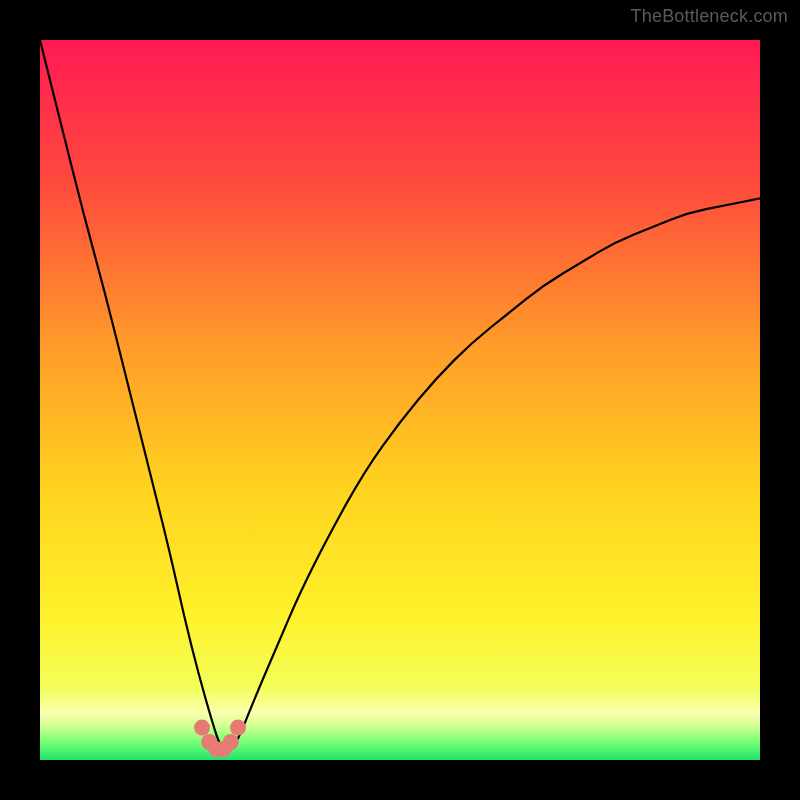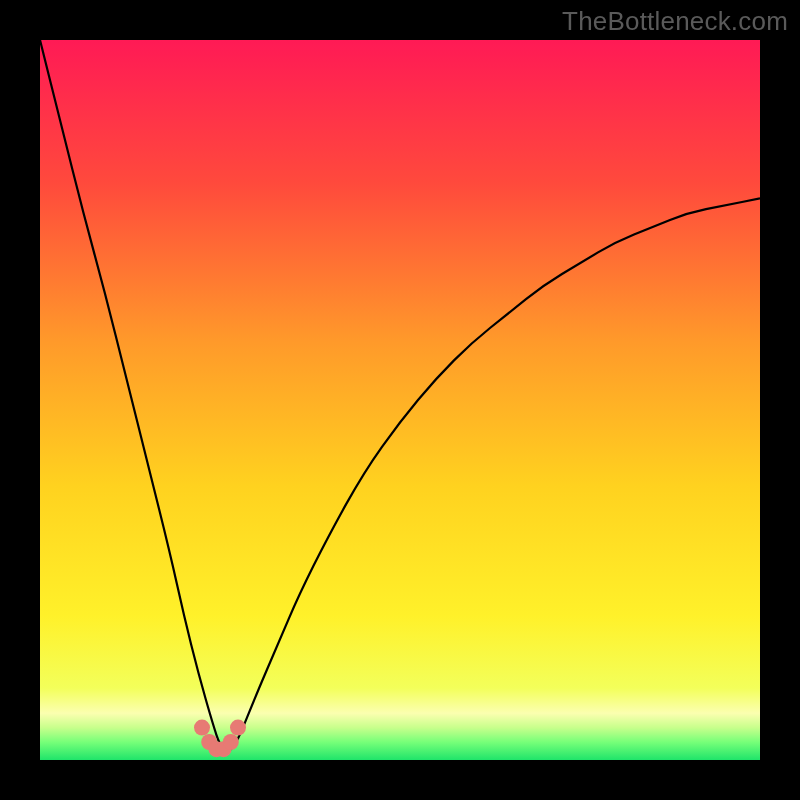"TheBottleneck.com" .watermark { font-size: 26px -> 18px }
